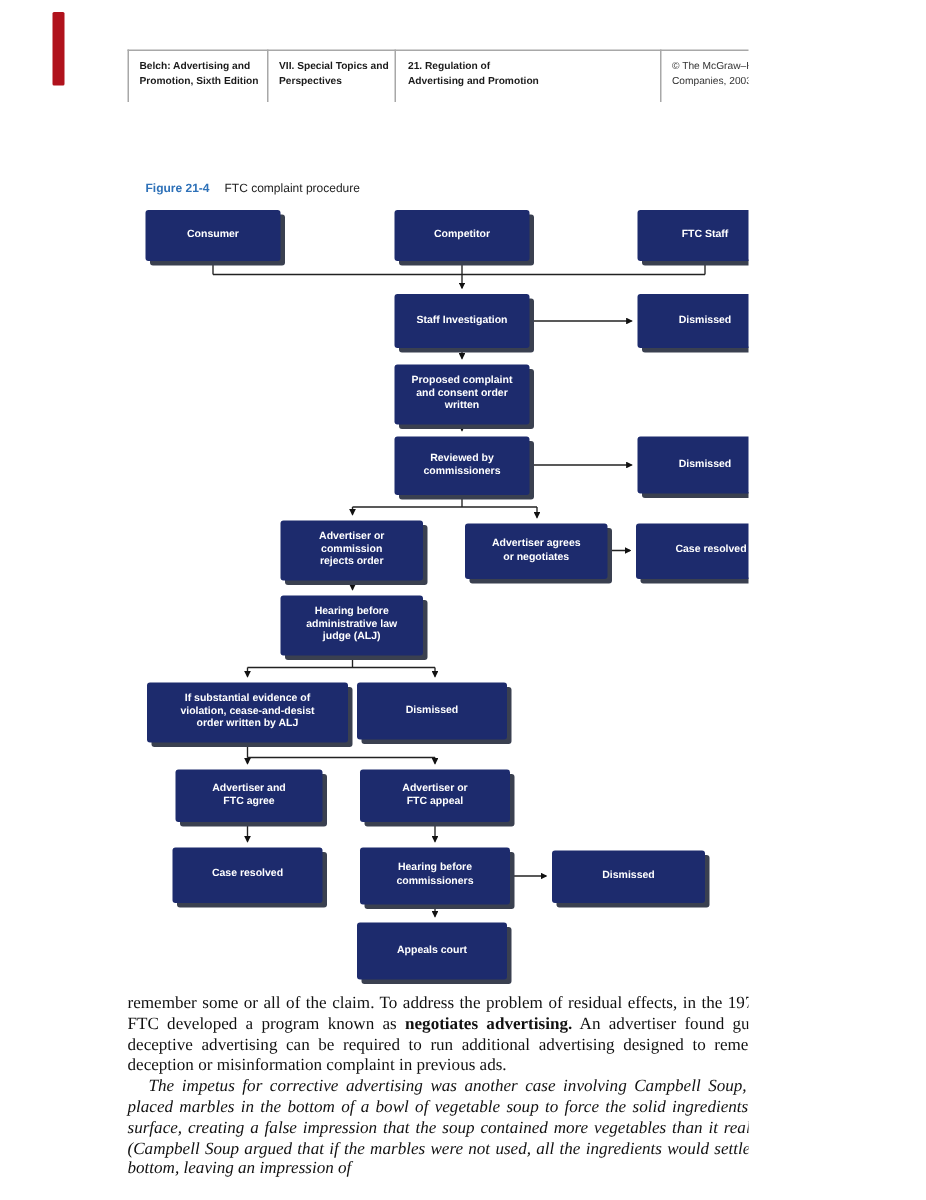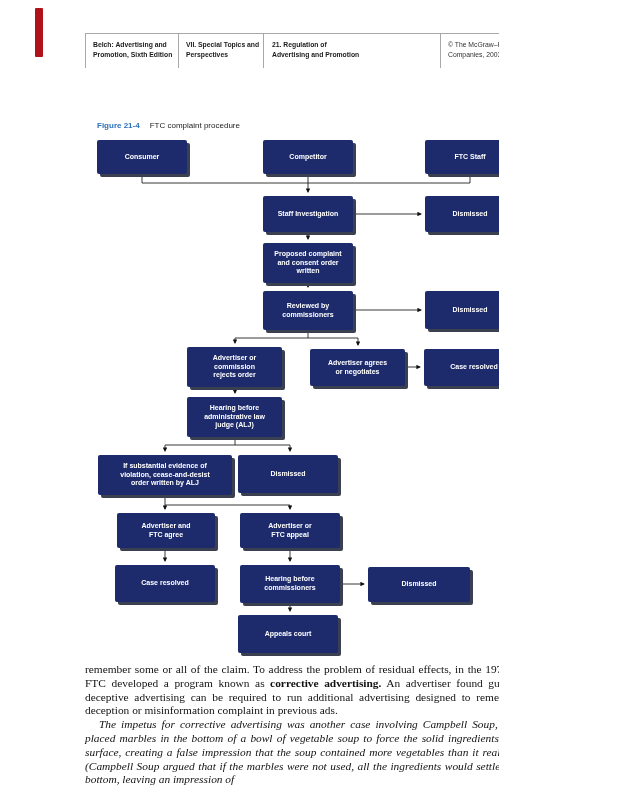"corrective advertising." b { text: corrective -> negotiates }
